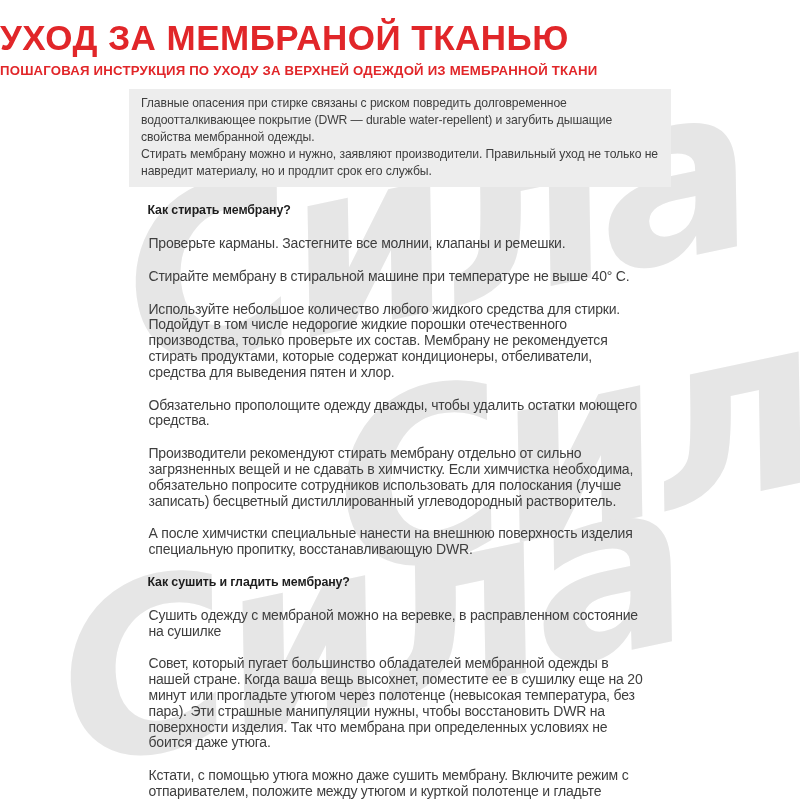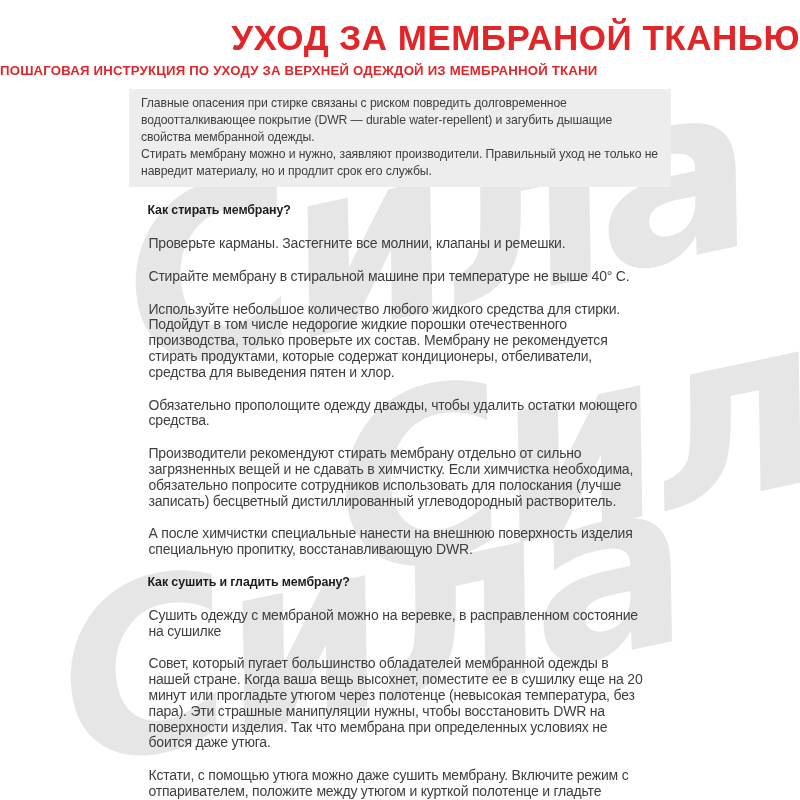"УХОД ЗА МЕМБРАНОЙ ТКАНЬЮ" .title { text-align: right -> left }
